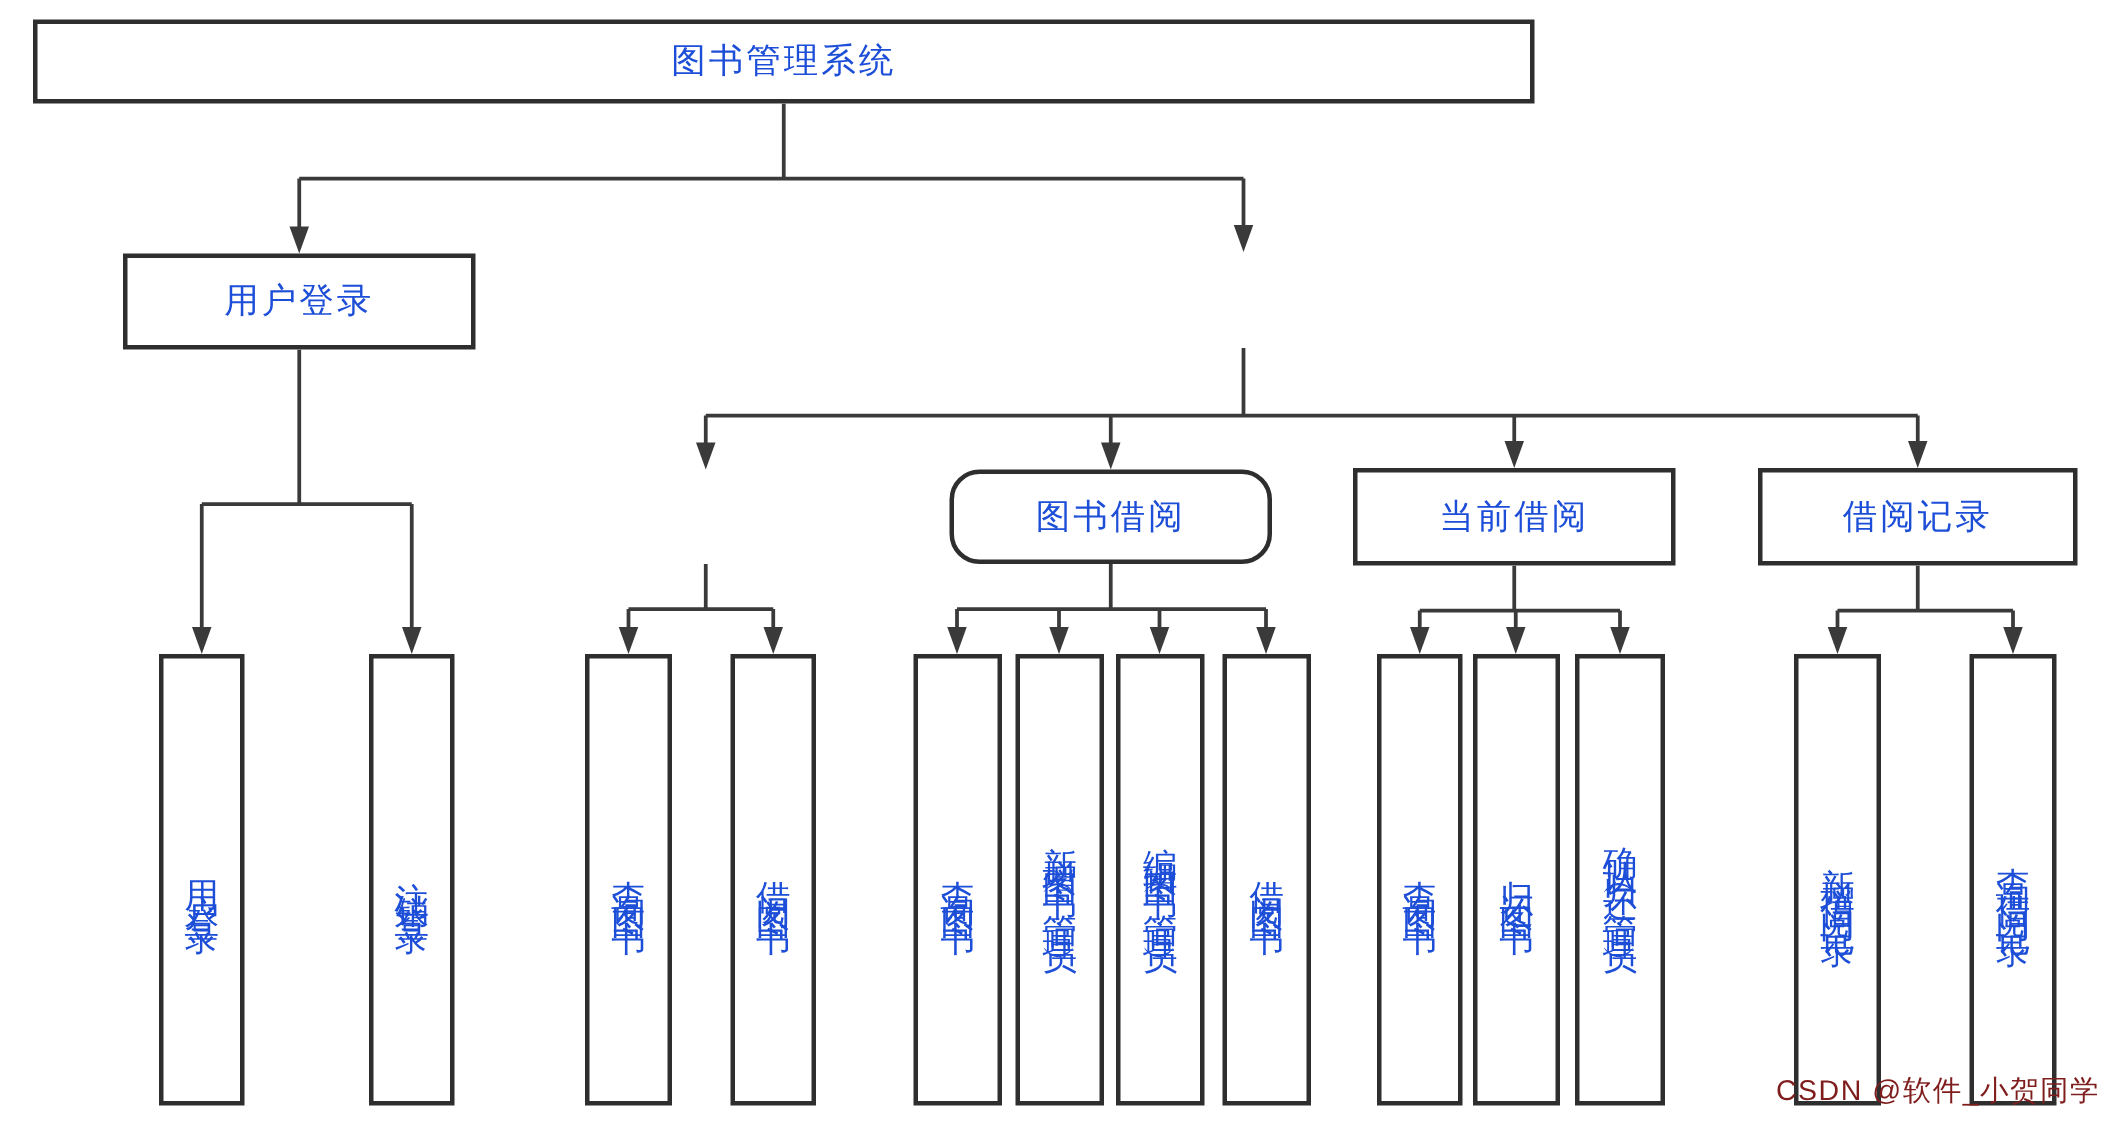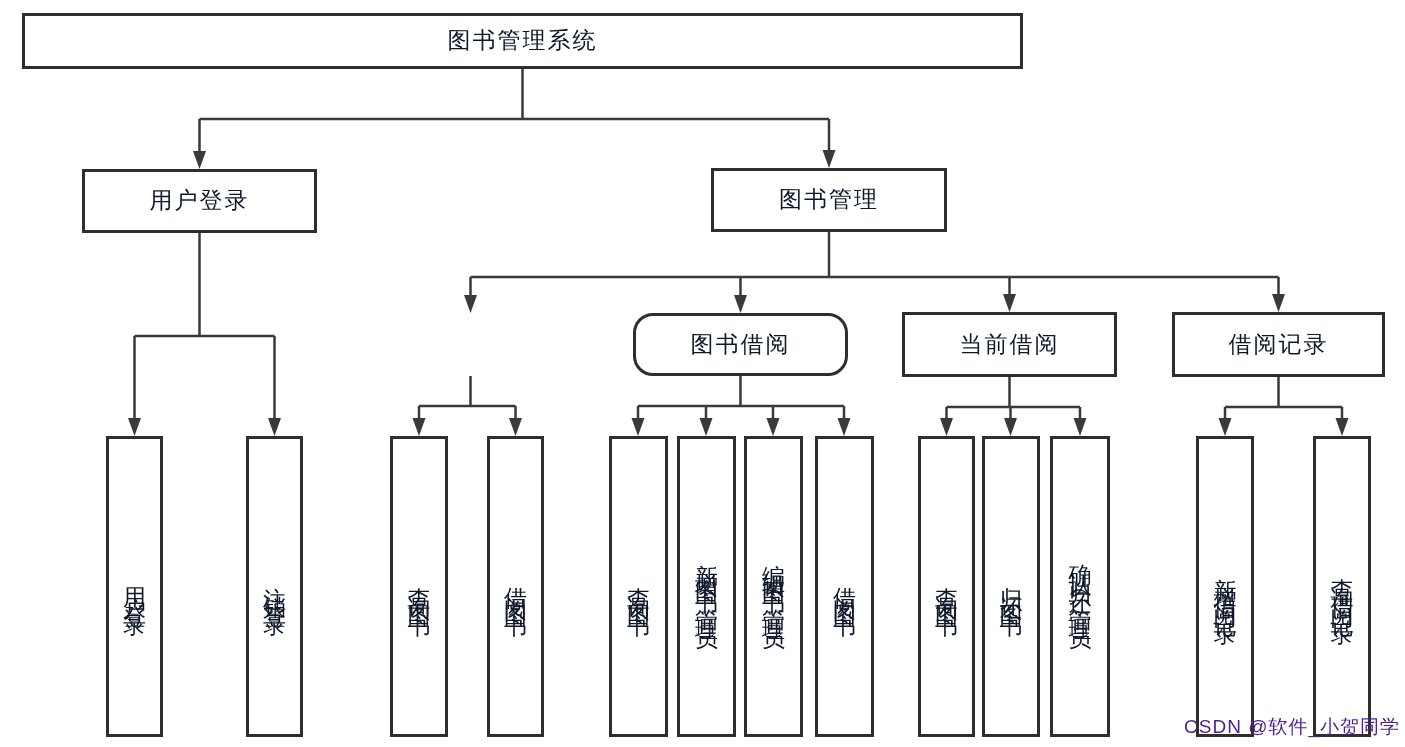"图书管理系统" .node { color: #0f172a -> #1d4ed8 }
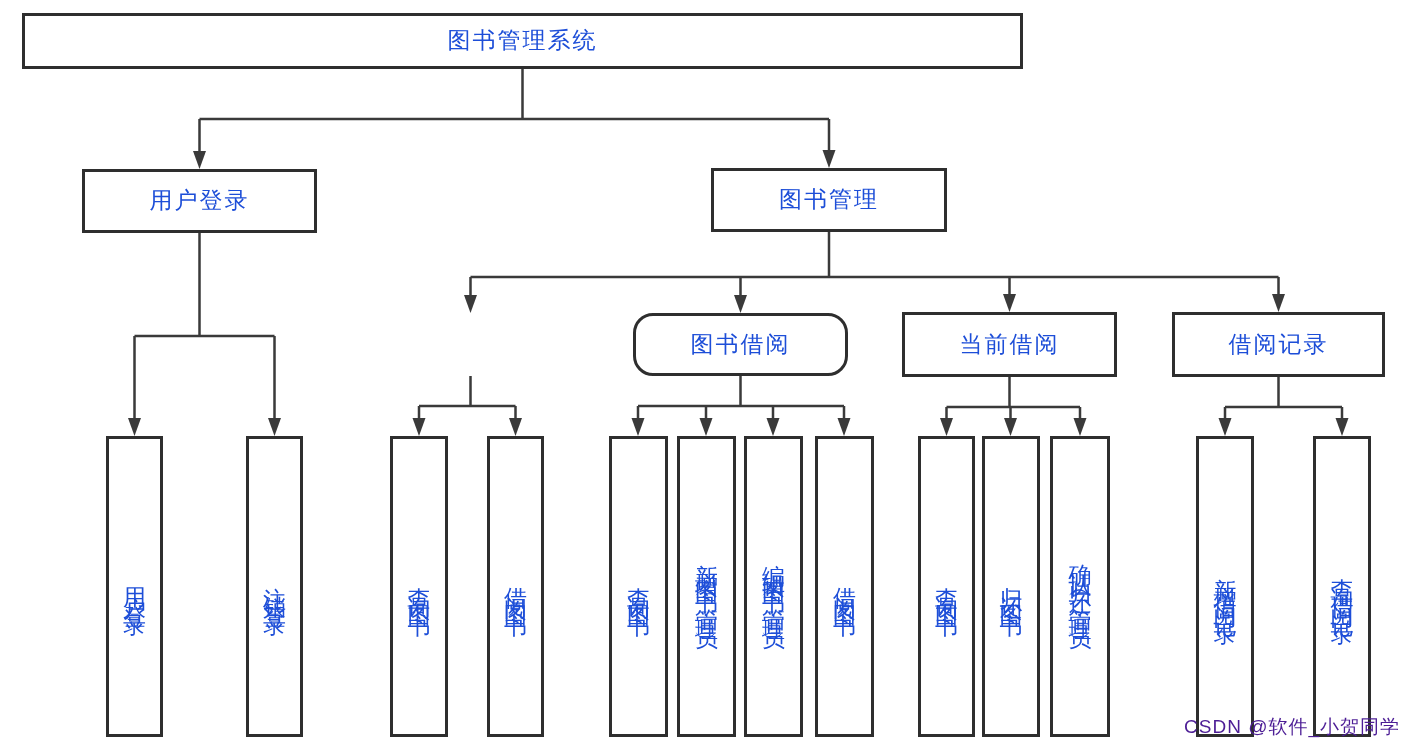"图书管理" div.node { html: <div> <span>图书管理</span> </div> -> none }
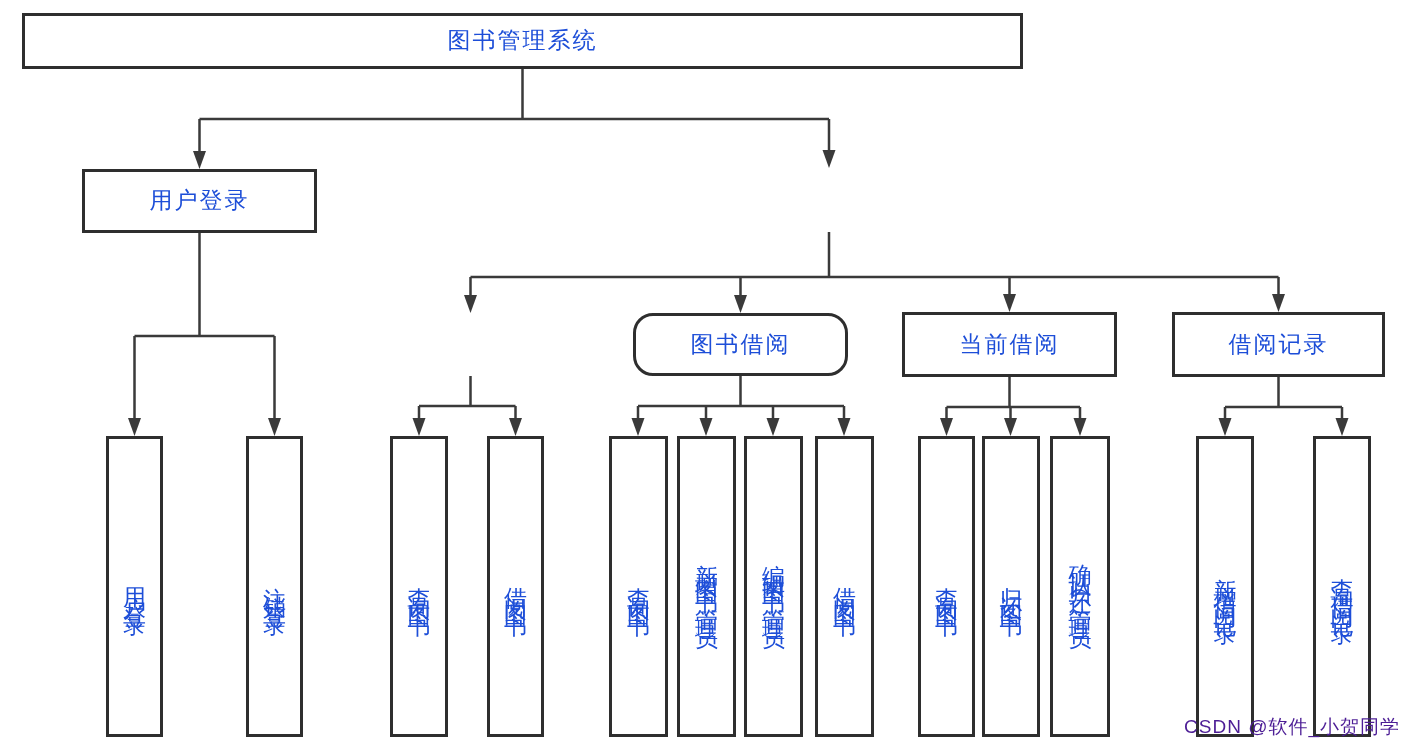"CSDN @软件_小贺同学" .watermark { color: #4c1d95 -> #7f1d1d }
